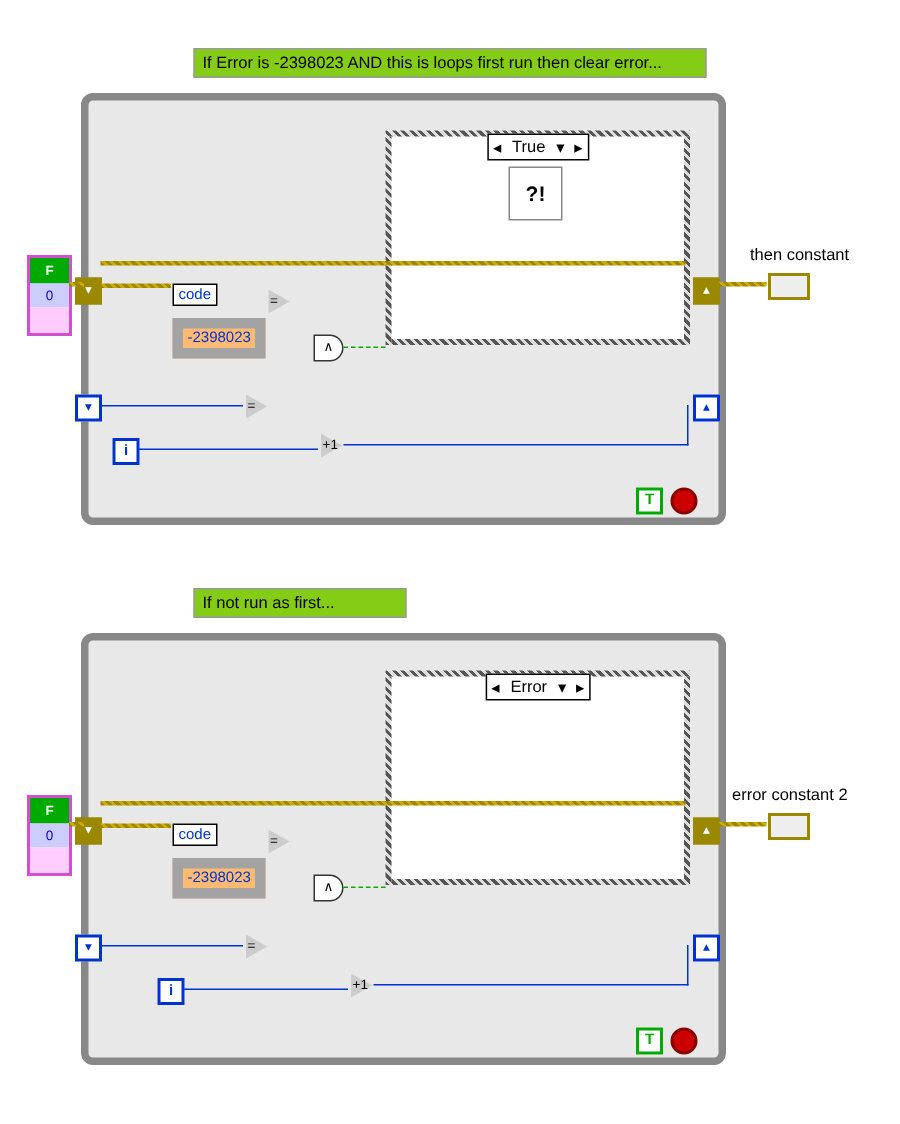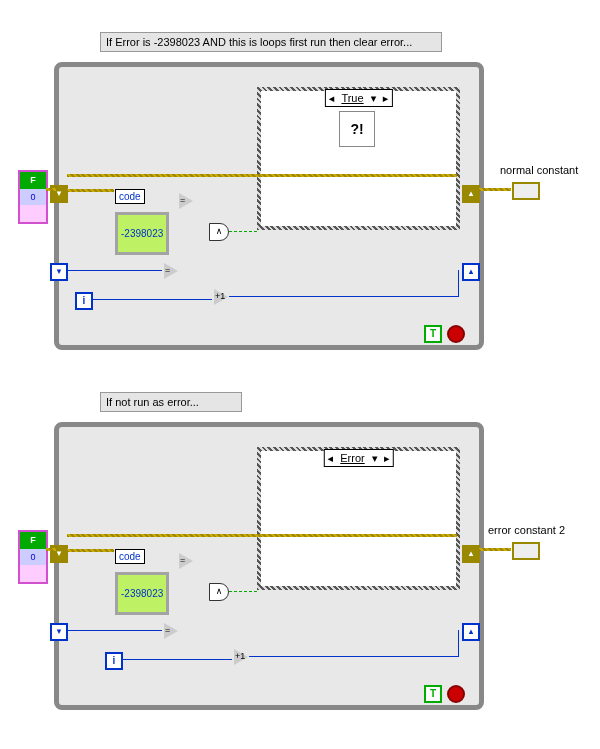"If Error is -2398023 AND" .comment-box { background: #e5e5e5 -> #84cc16; margin-left: none -> 29px }
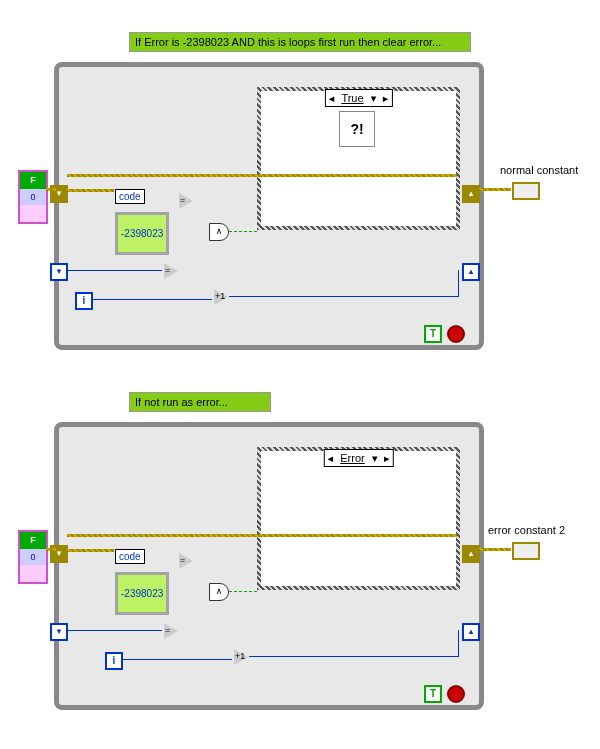"True" .case-selector span { text-decoration: underline -> none }
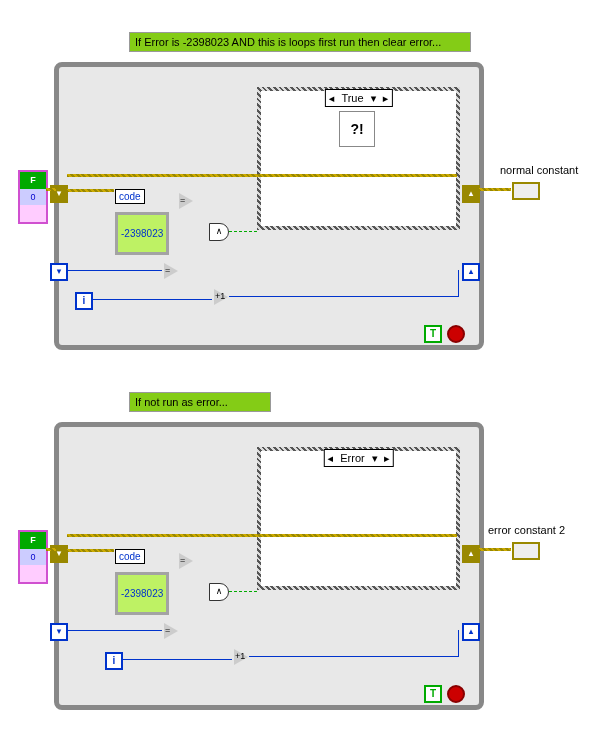"normal constant" div.indicator-lbl { text: normal -> then }
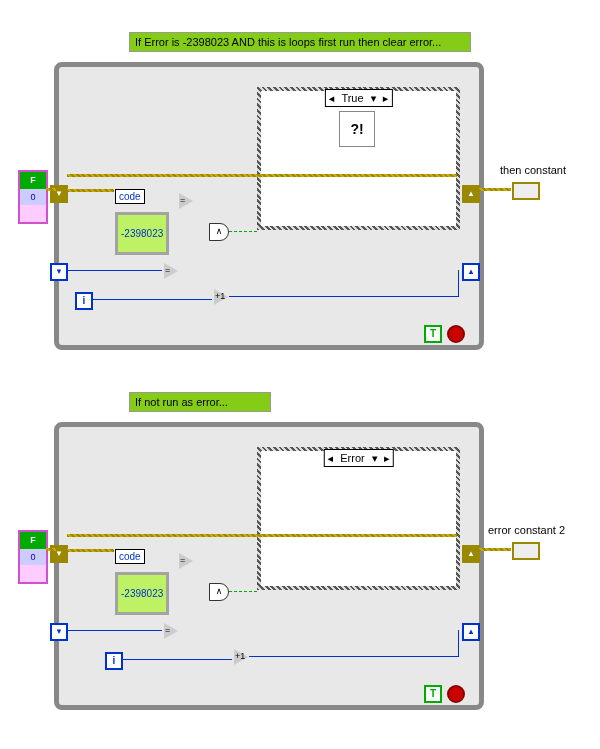"-2398023" .numconst { background: #bef264 -> #fdba74; border: 3px solid #a3a3a3 -> 7px solid #a3a3a3; padding: 13px 3px -> 1px 3px }
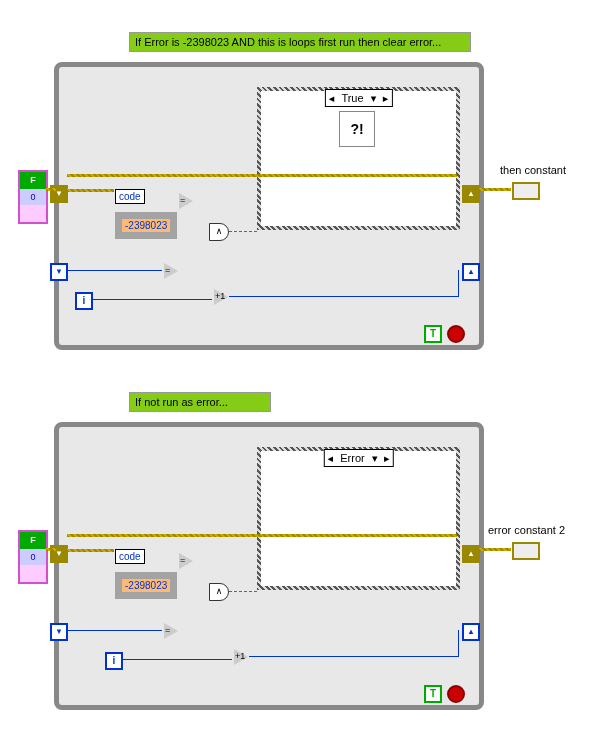"If not run as error..." div.comment-box { text: error -> first }
